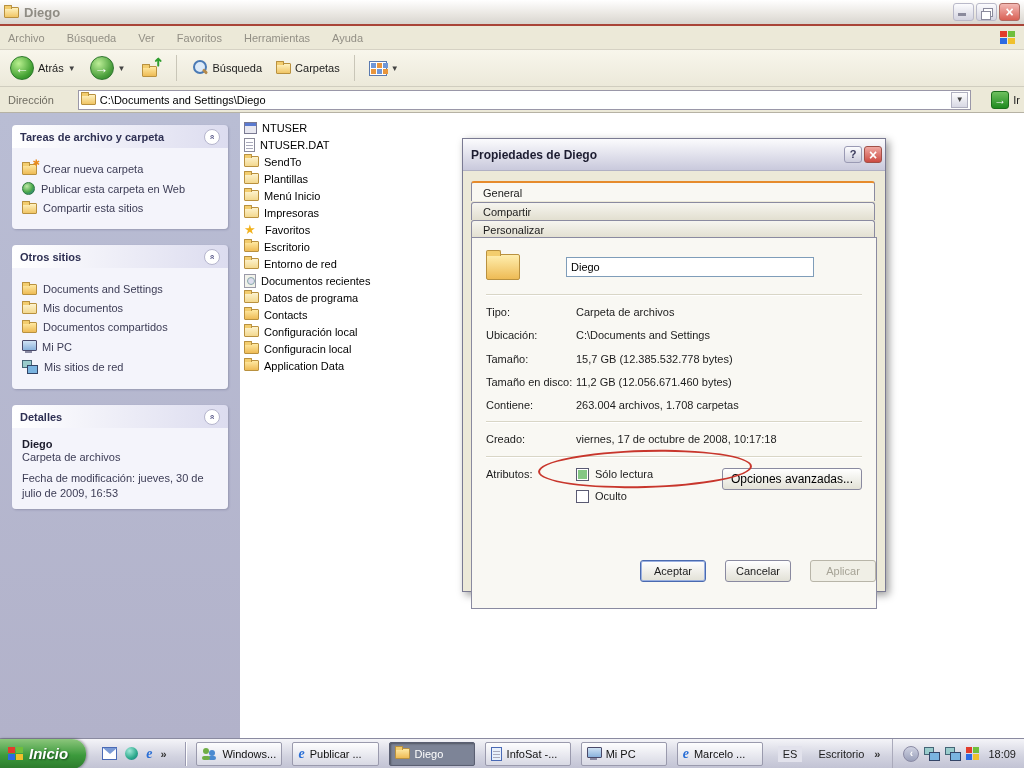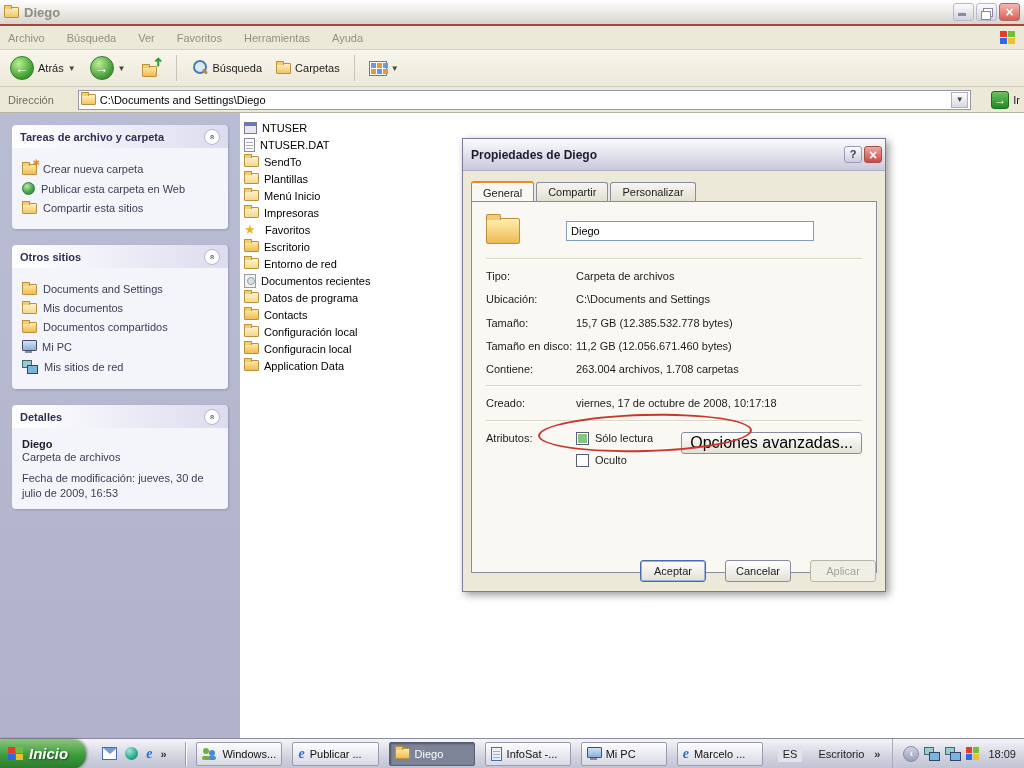"General" .tabs { flex-direction: none -> column }
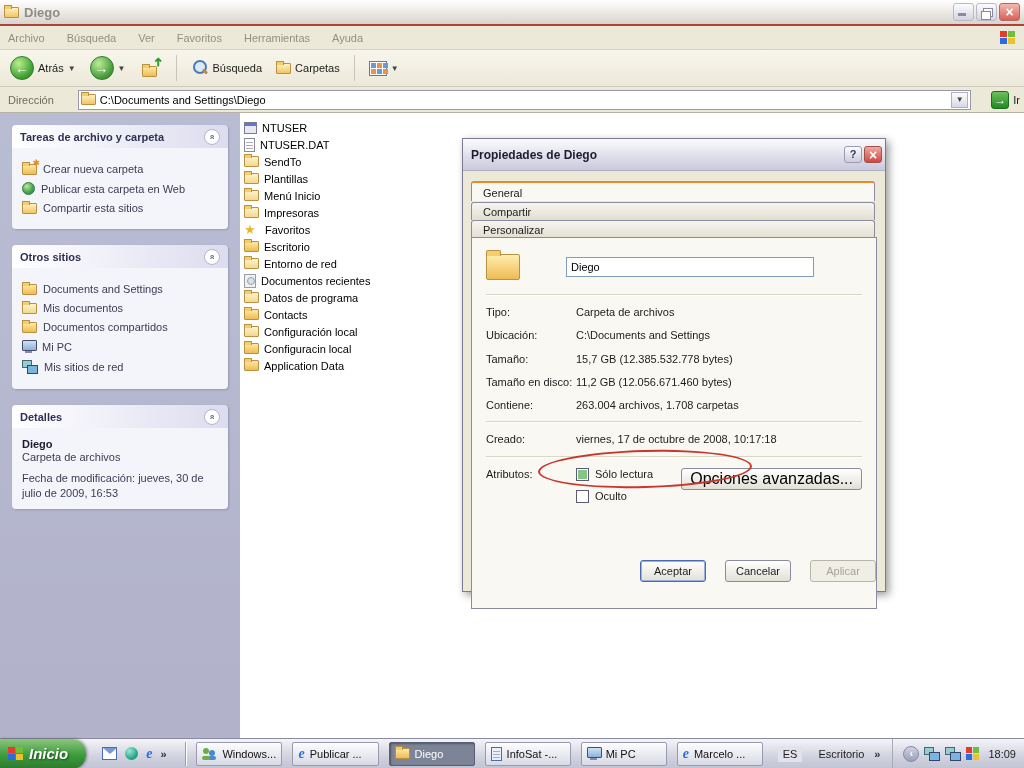"Opciones avanzadas..." .adv-btn { font-size: 16px -> 12px }
